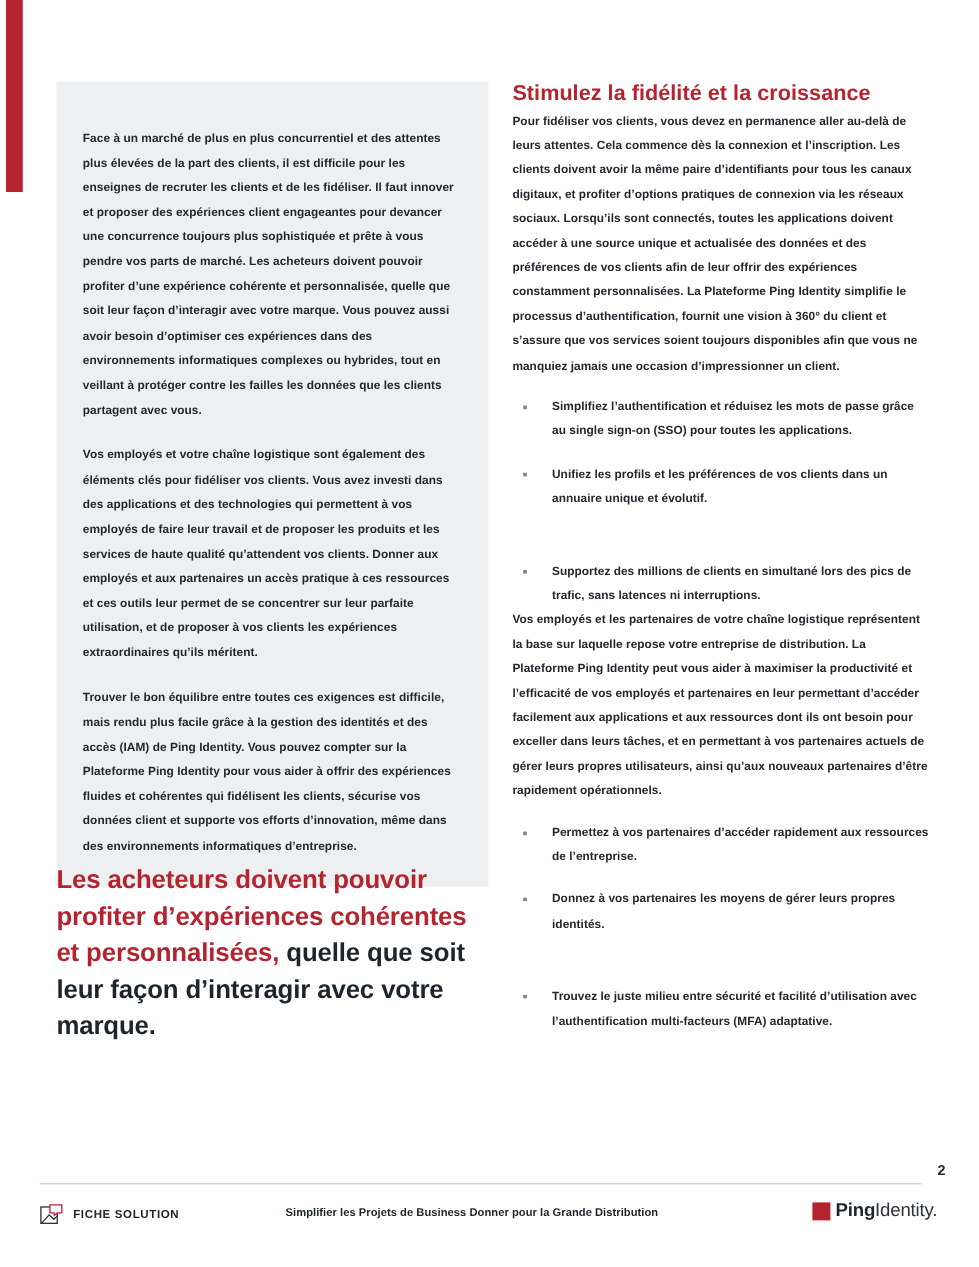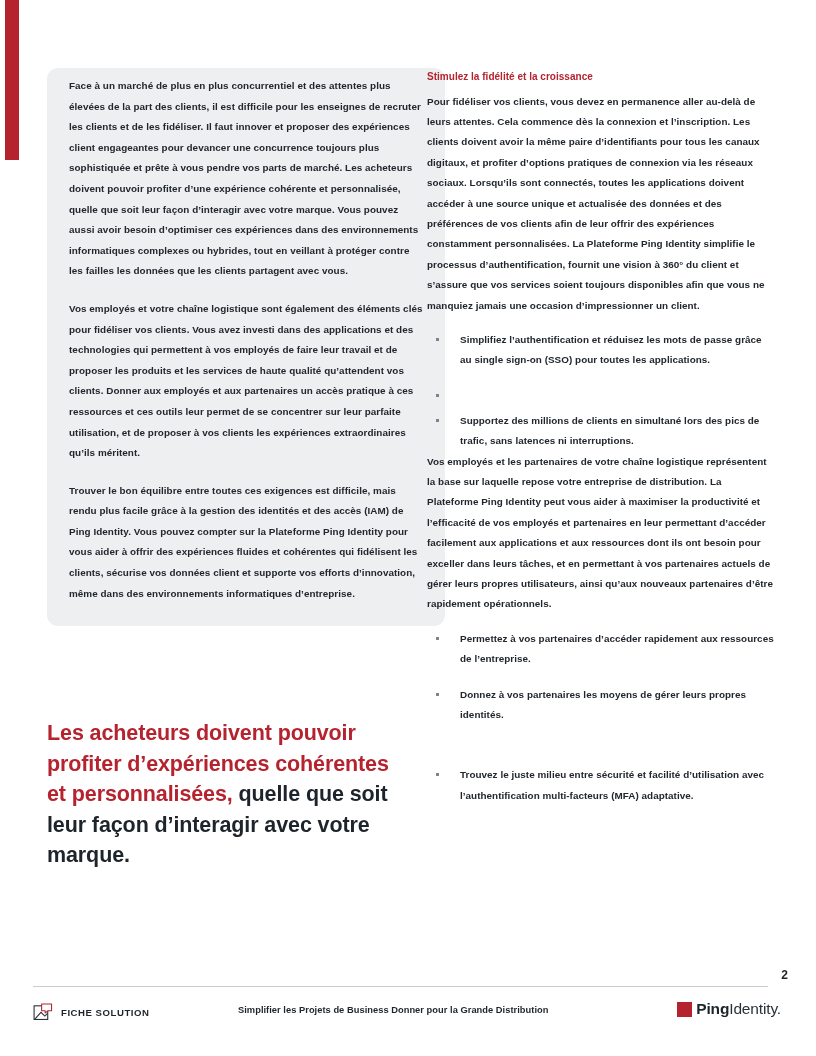"Stimulez la fidélité et la" .sect-head { font-size: 10px -> 18px }
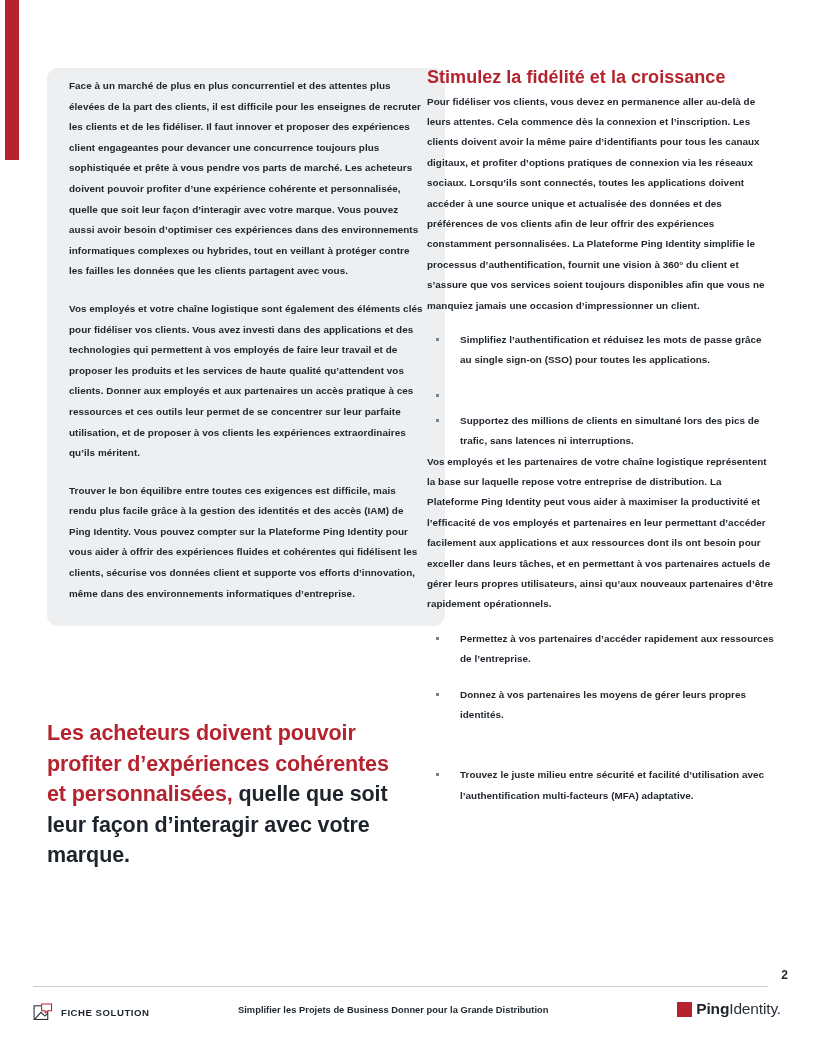"Face à un marché de" .intro-panel { border-radius: 11px -> none; padding: 8px 22px 22px 22px -> 38px 22px 22px 22px; width: 398px -> 360px }
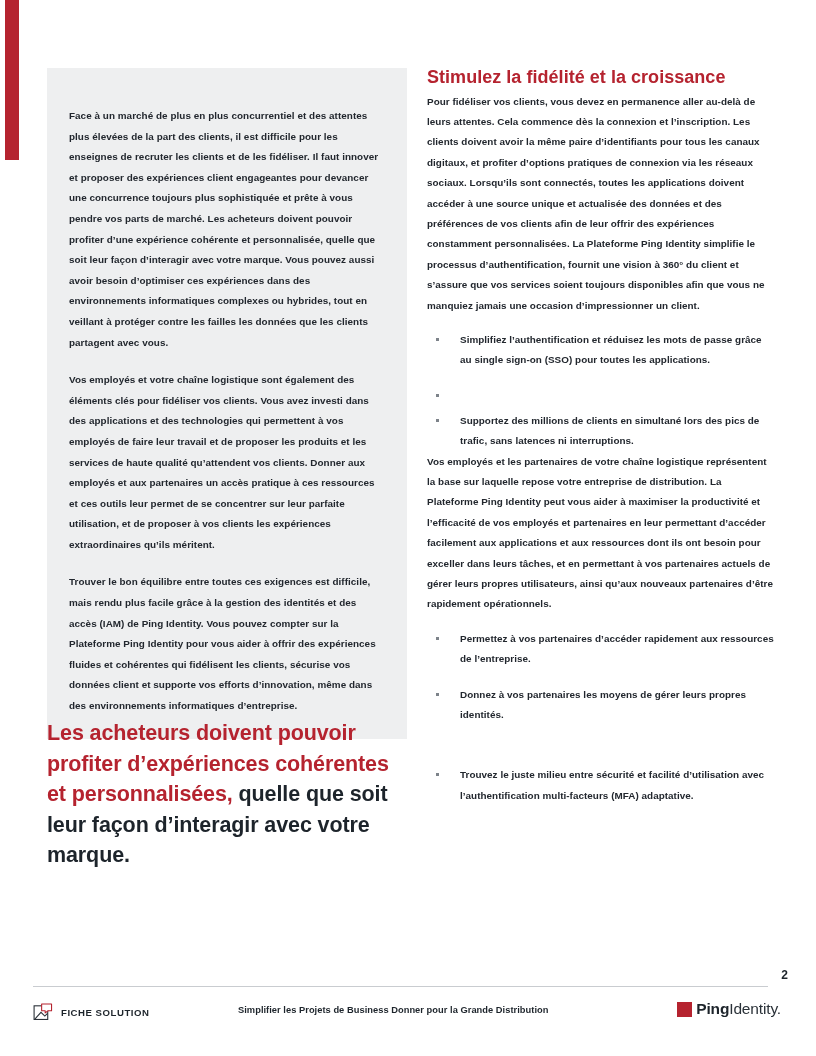"Unifiez les profils et les" span { html: none -> <span>Unifiez les profils et les préférences de vos clients dans un annuaire unique et évolutif.</span> }
